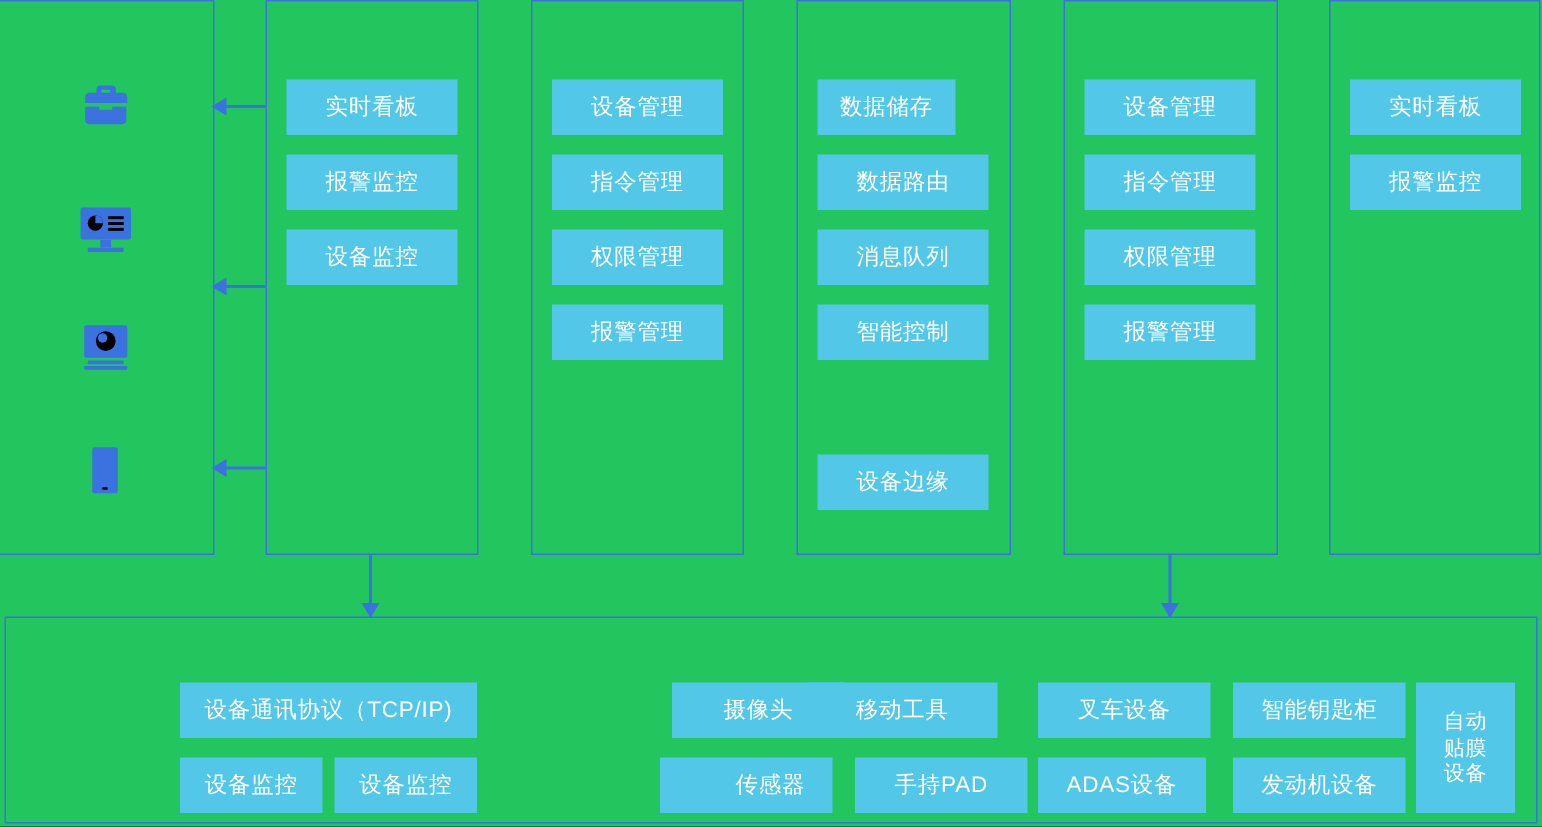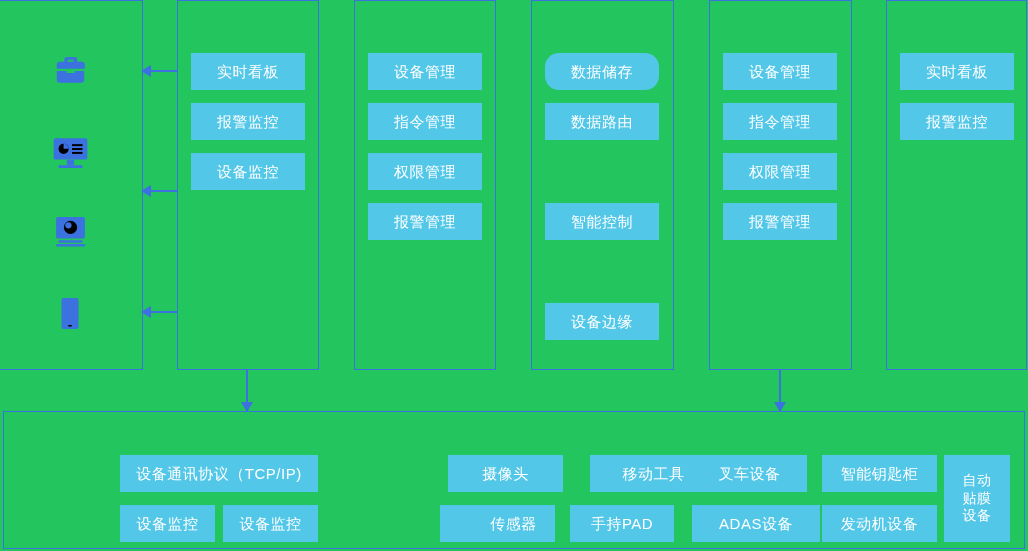"数据储存" div.chip { border-radius: 14px -> none; width: 114px -> 92px }
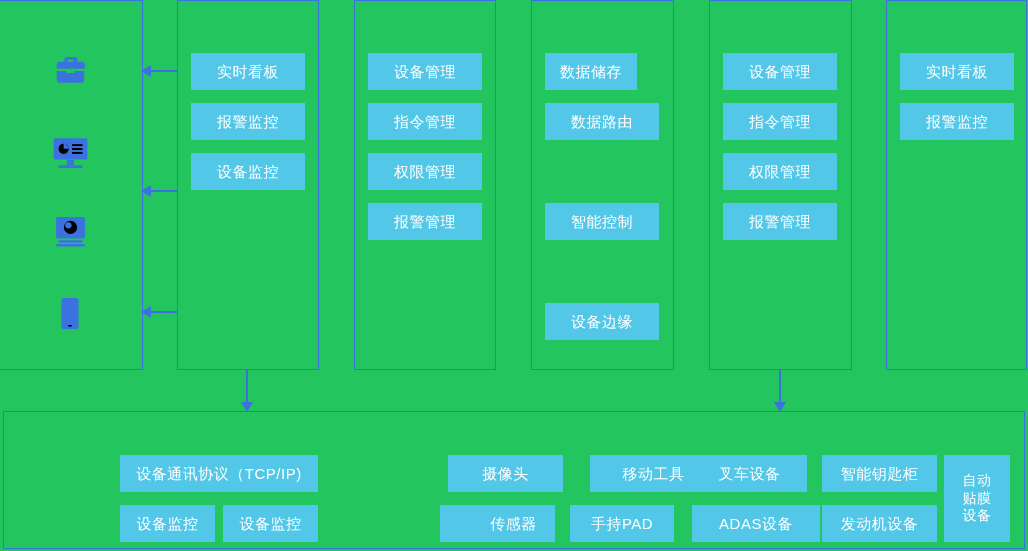"消息队列" div.chip { html: none -> <div>消息队列</div> }
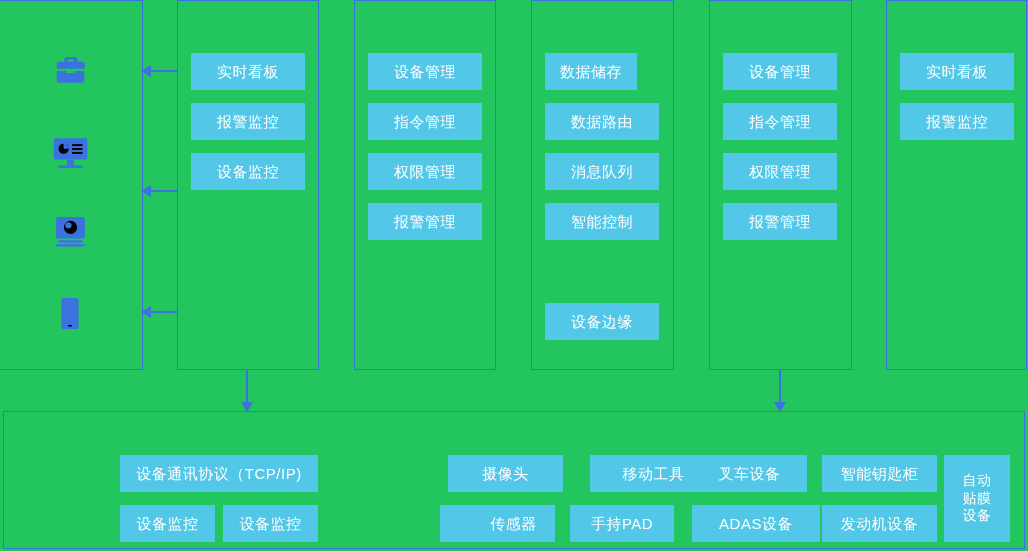"移动工具" div.chip { left: 590px -> 538px }
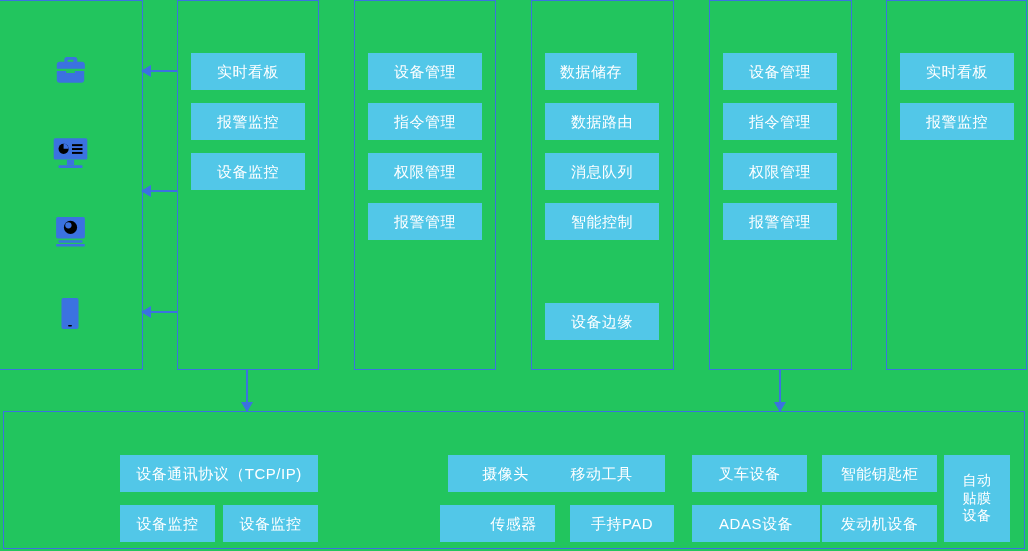"手持PAD" div.chip { width: 104px -> 115px }
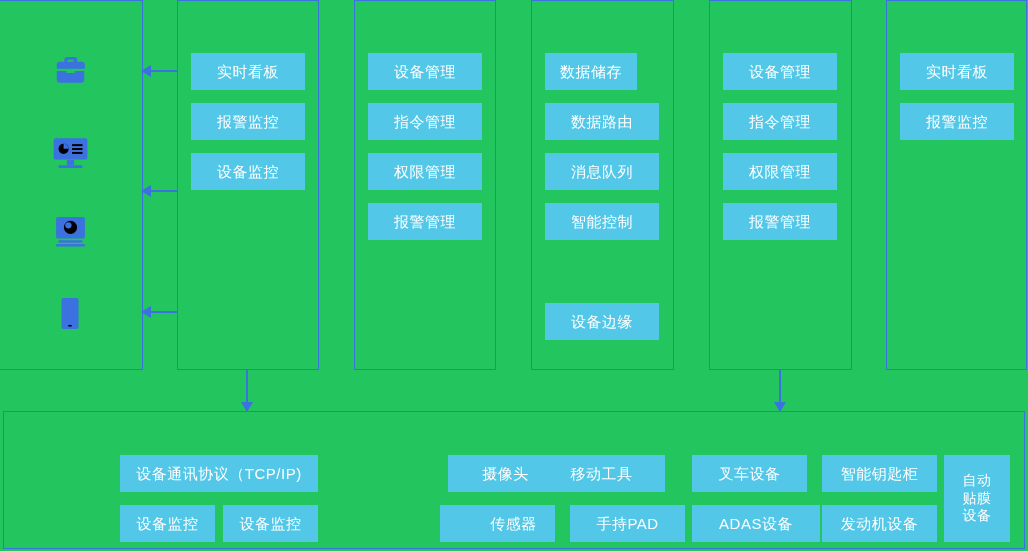"ADAS设备" div.chip { width: 128px -> 112px }
